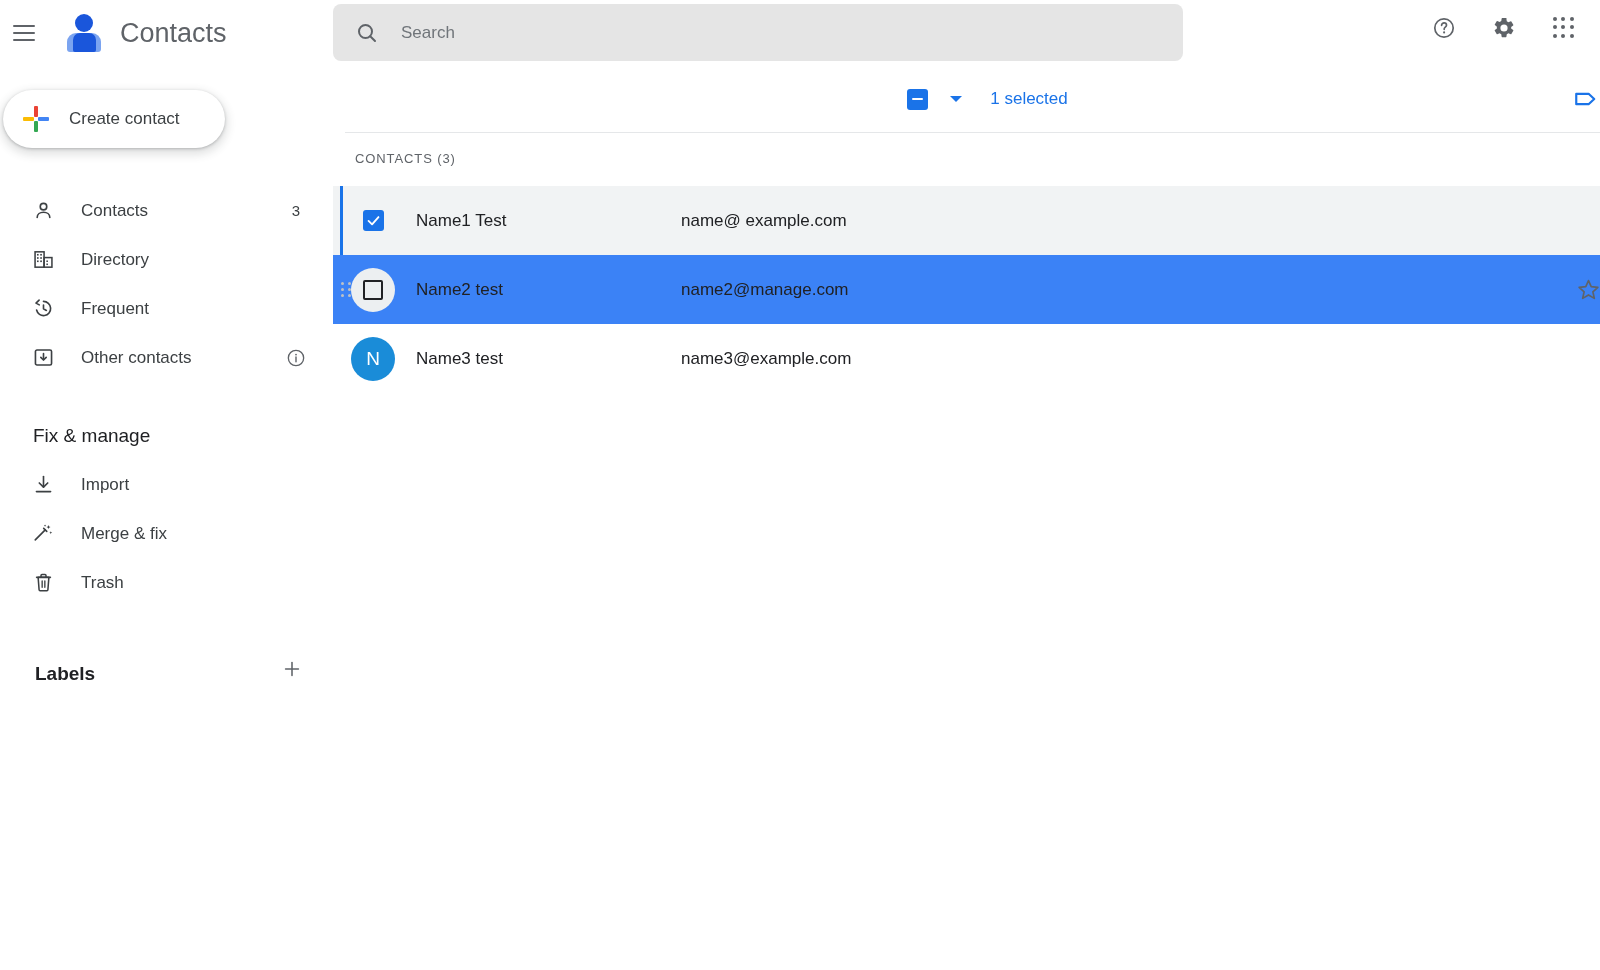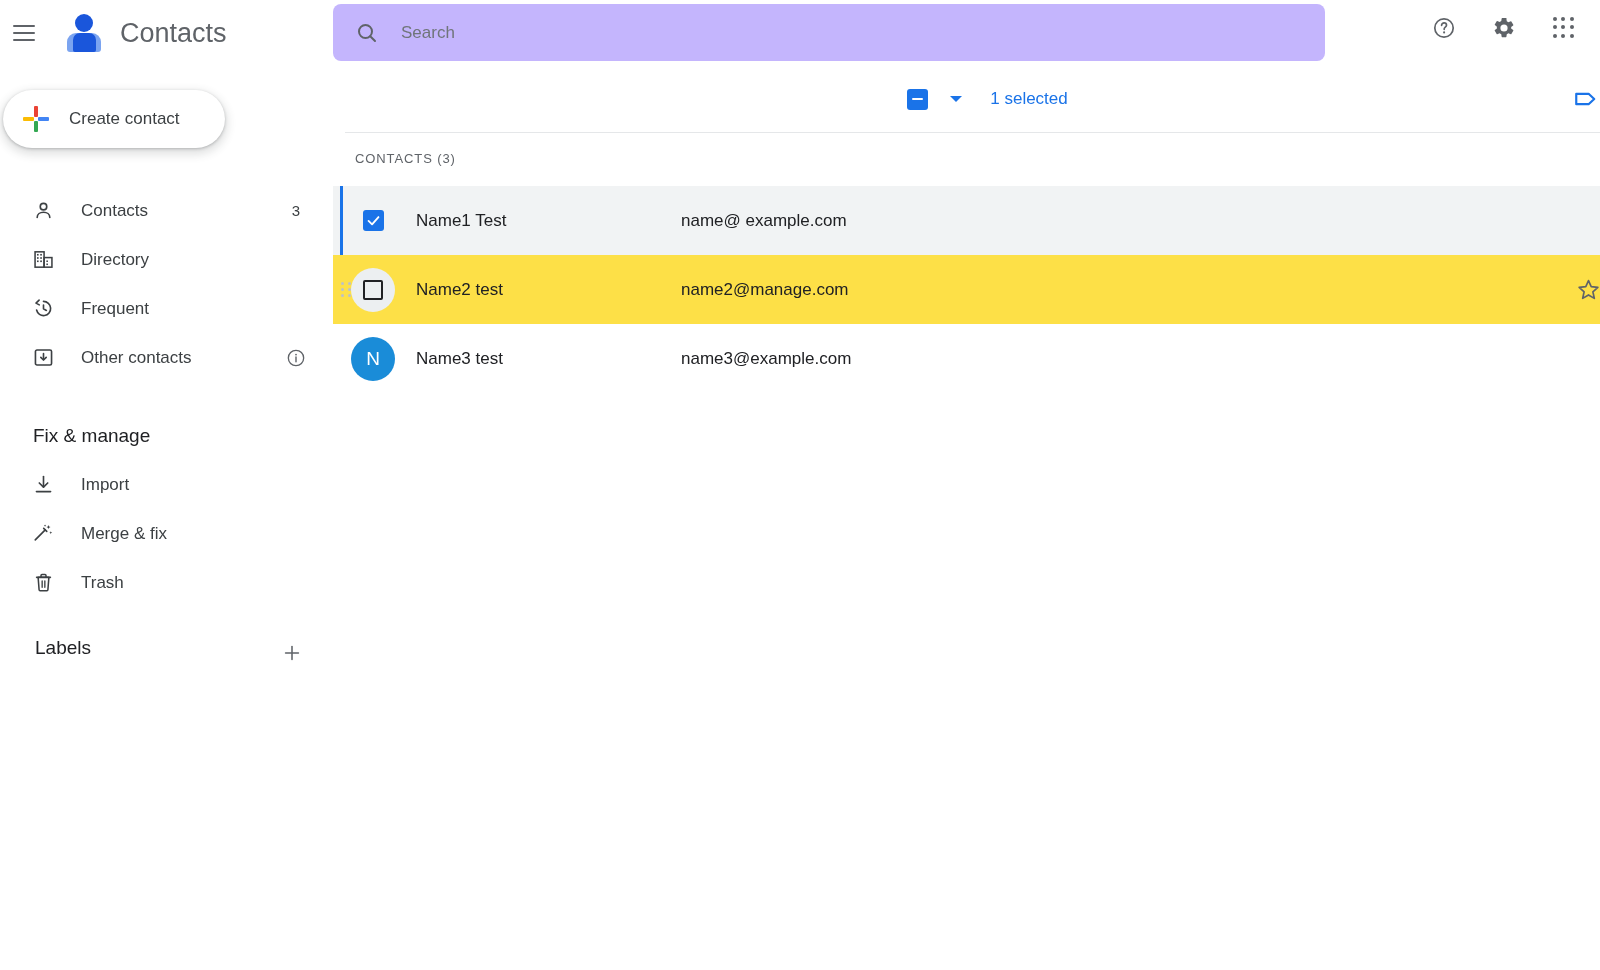"Search" .search-wrap { background: #c4b5fd -> #e5e5e5; width: 992px -> 850px }
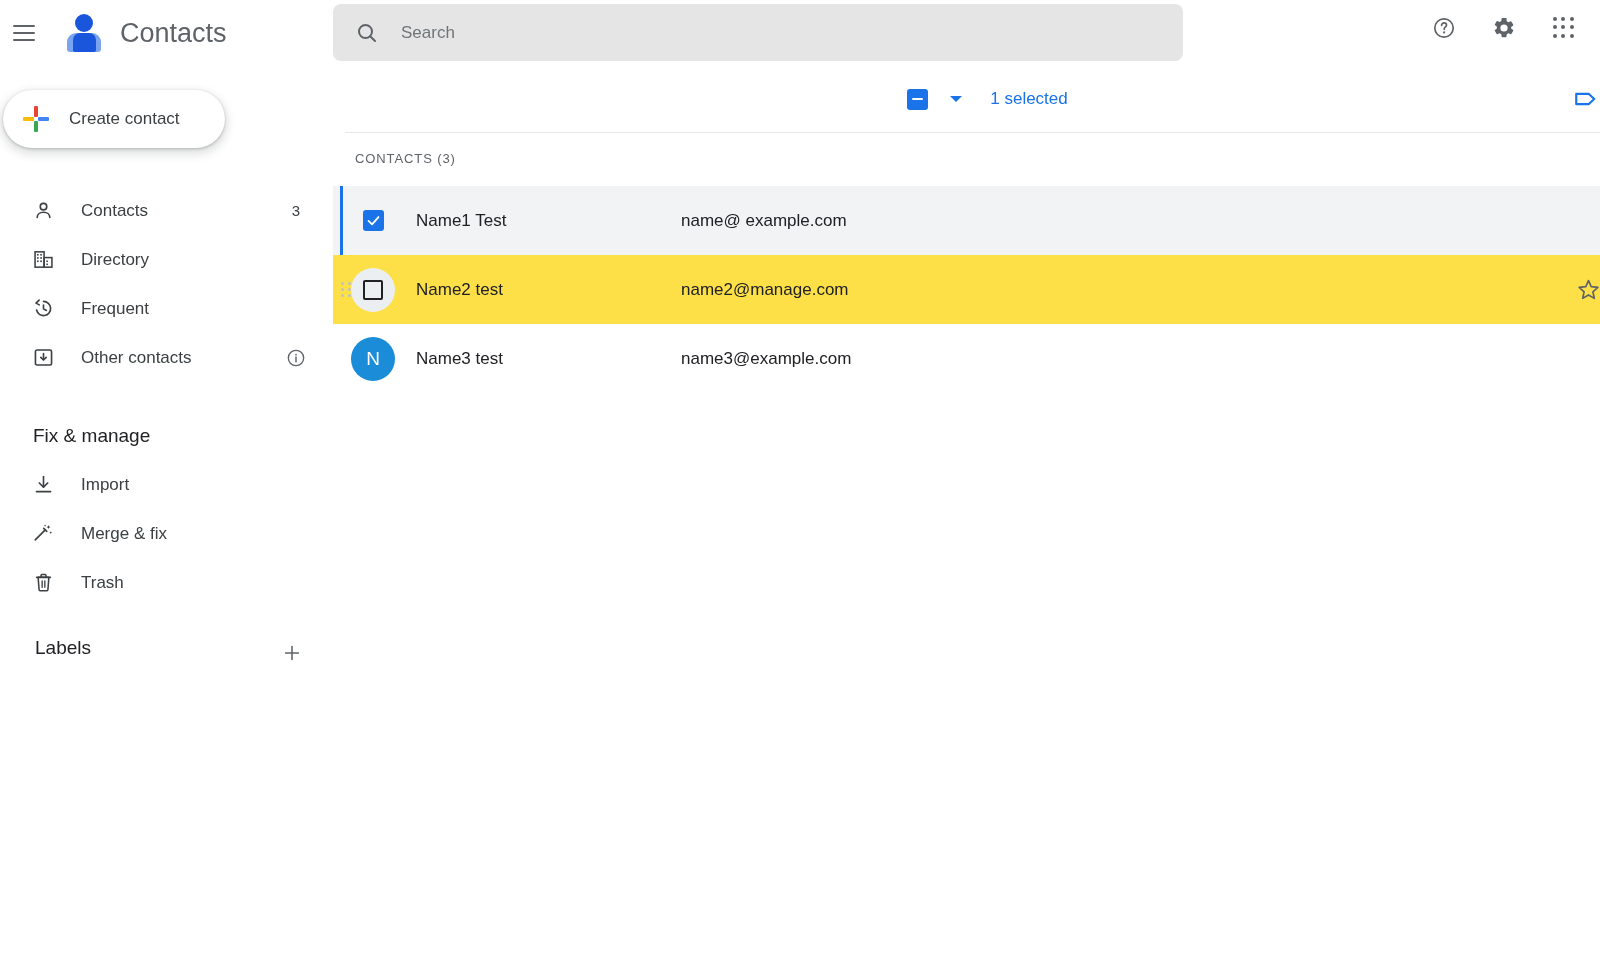"Name2 test" .row.hovered { background: #fde047 -> #3b82f6 }
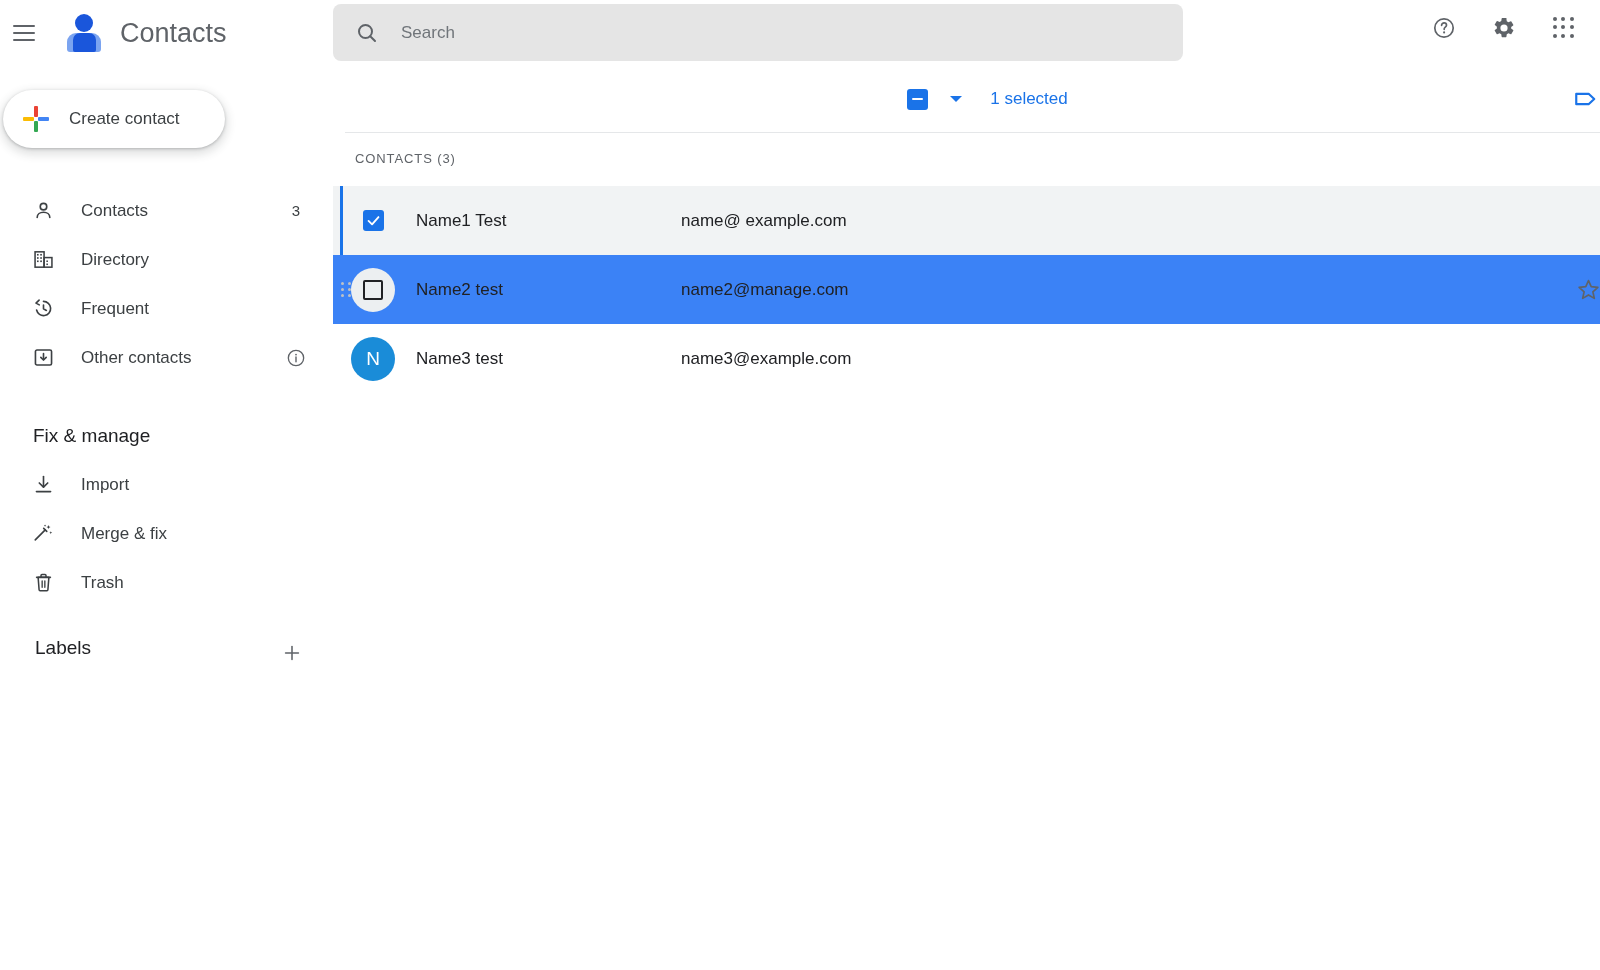"Labels" .labels-head { align-items: flex-start -> flex-end; font-weight: none -> bold }
